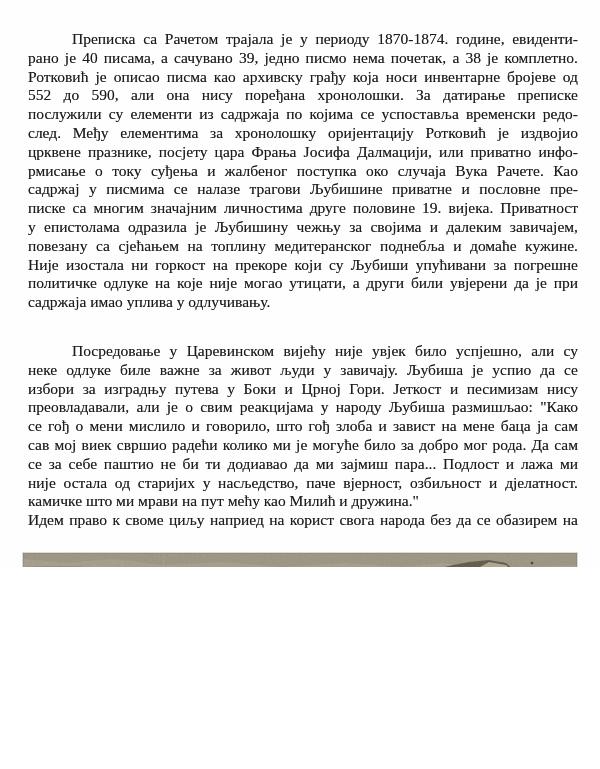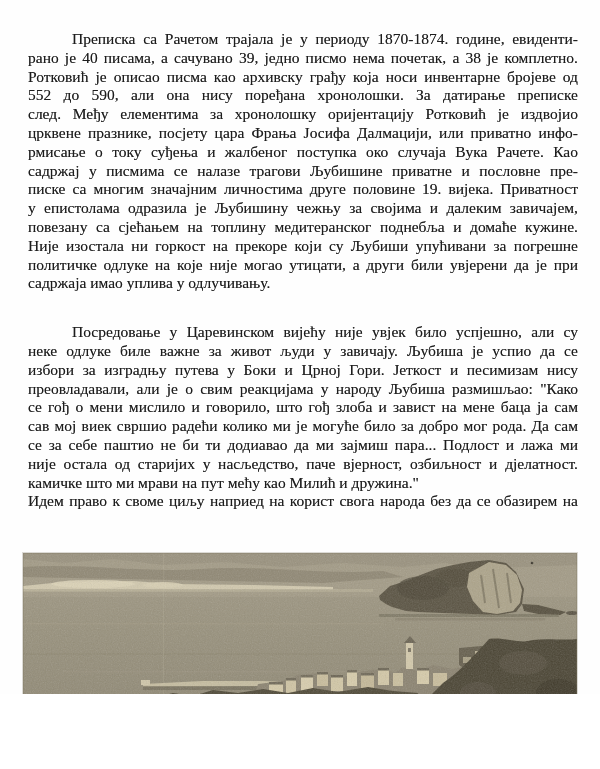"Преписка са Рачетом трајала је" .page { height: 694px -> 567px }
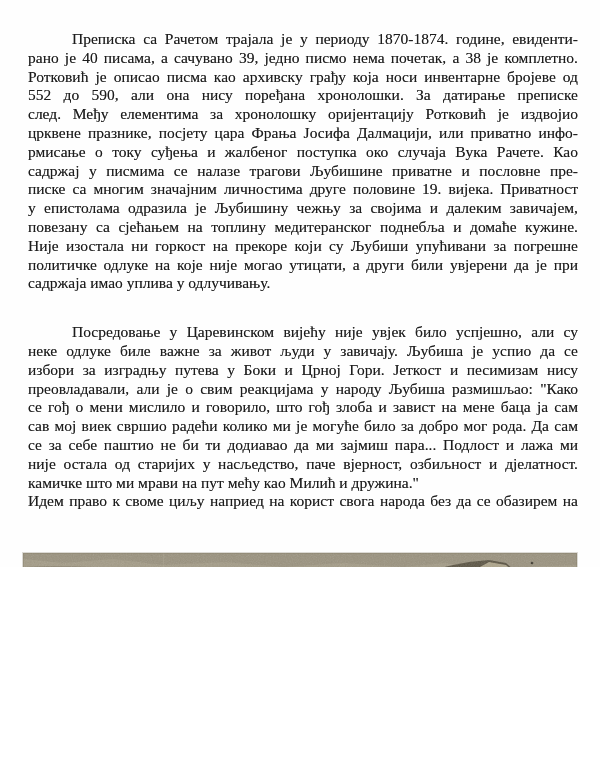"послужили су елементи из садржаја" span.ln { html: none -> <span>послужили су елементи из садржаја по којима се успоставља временски редо-</span> }
